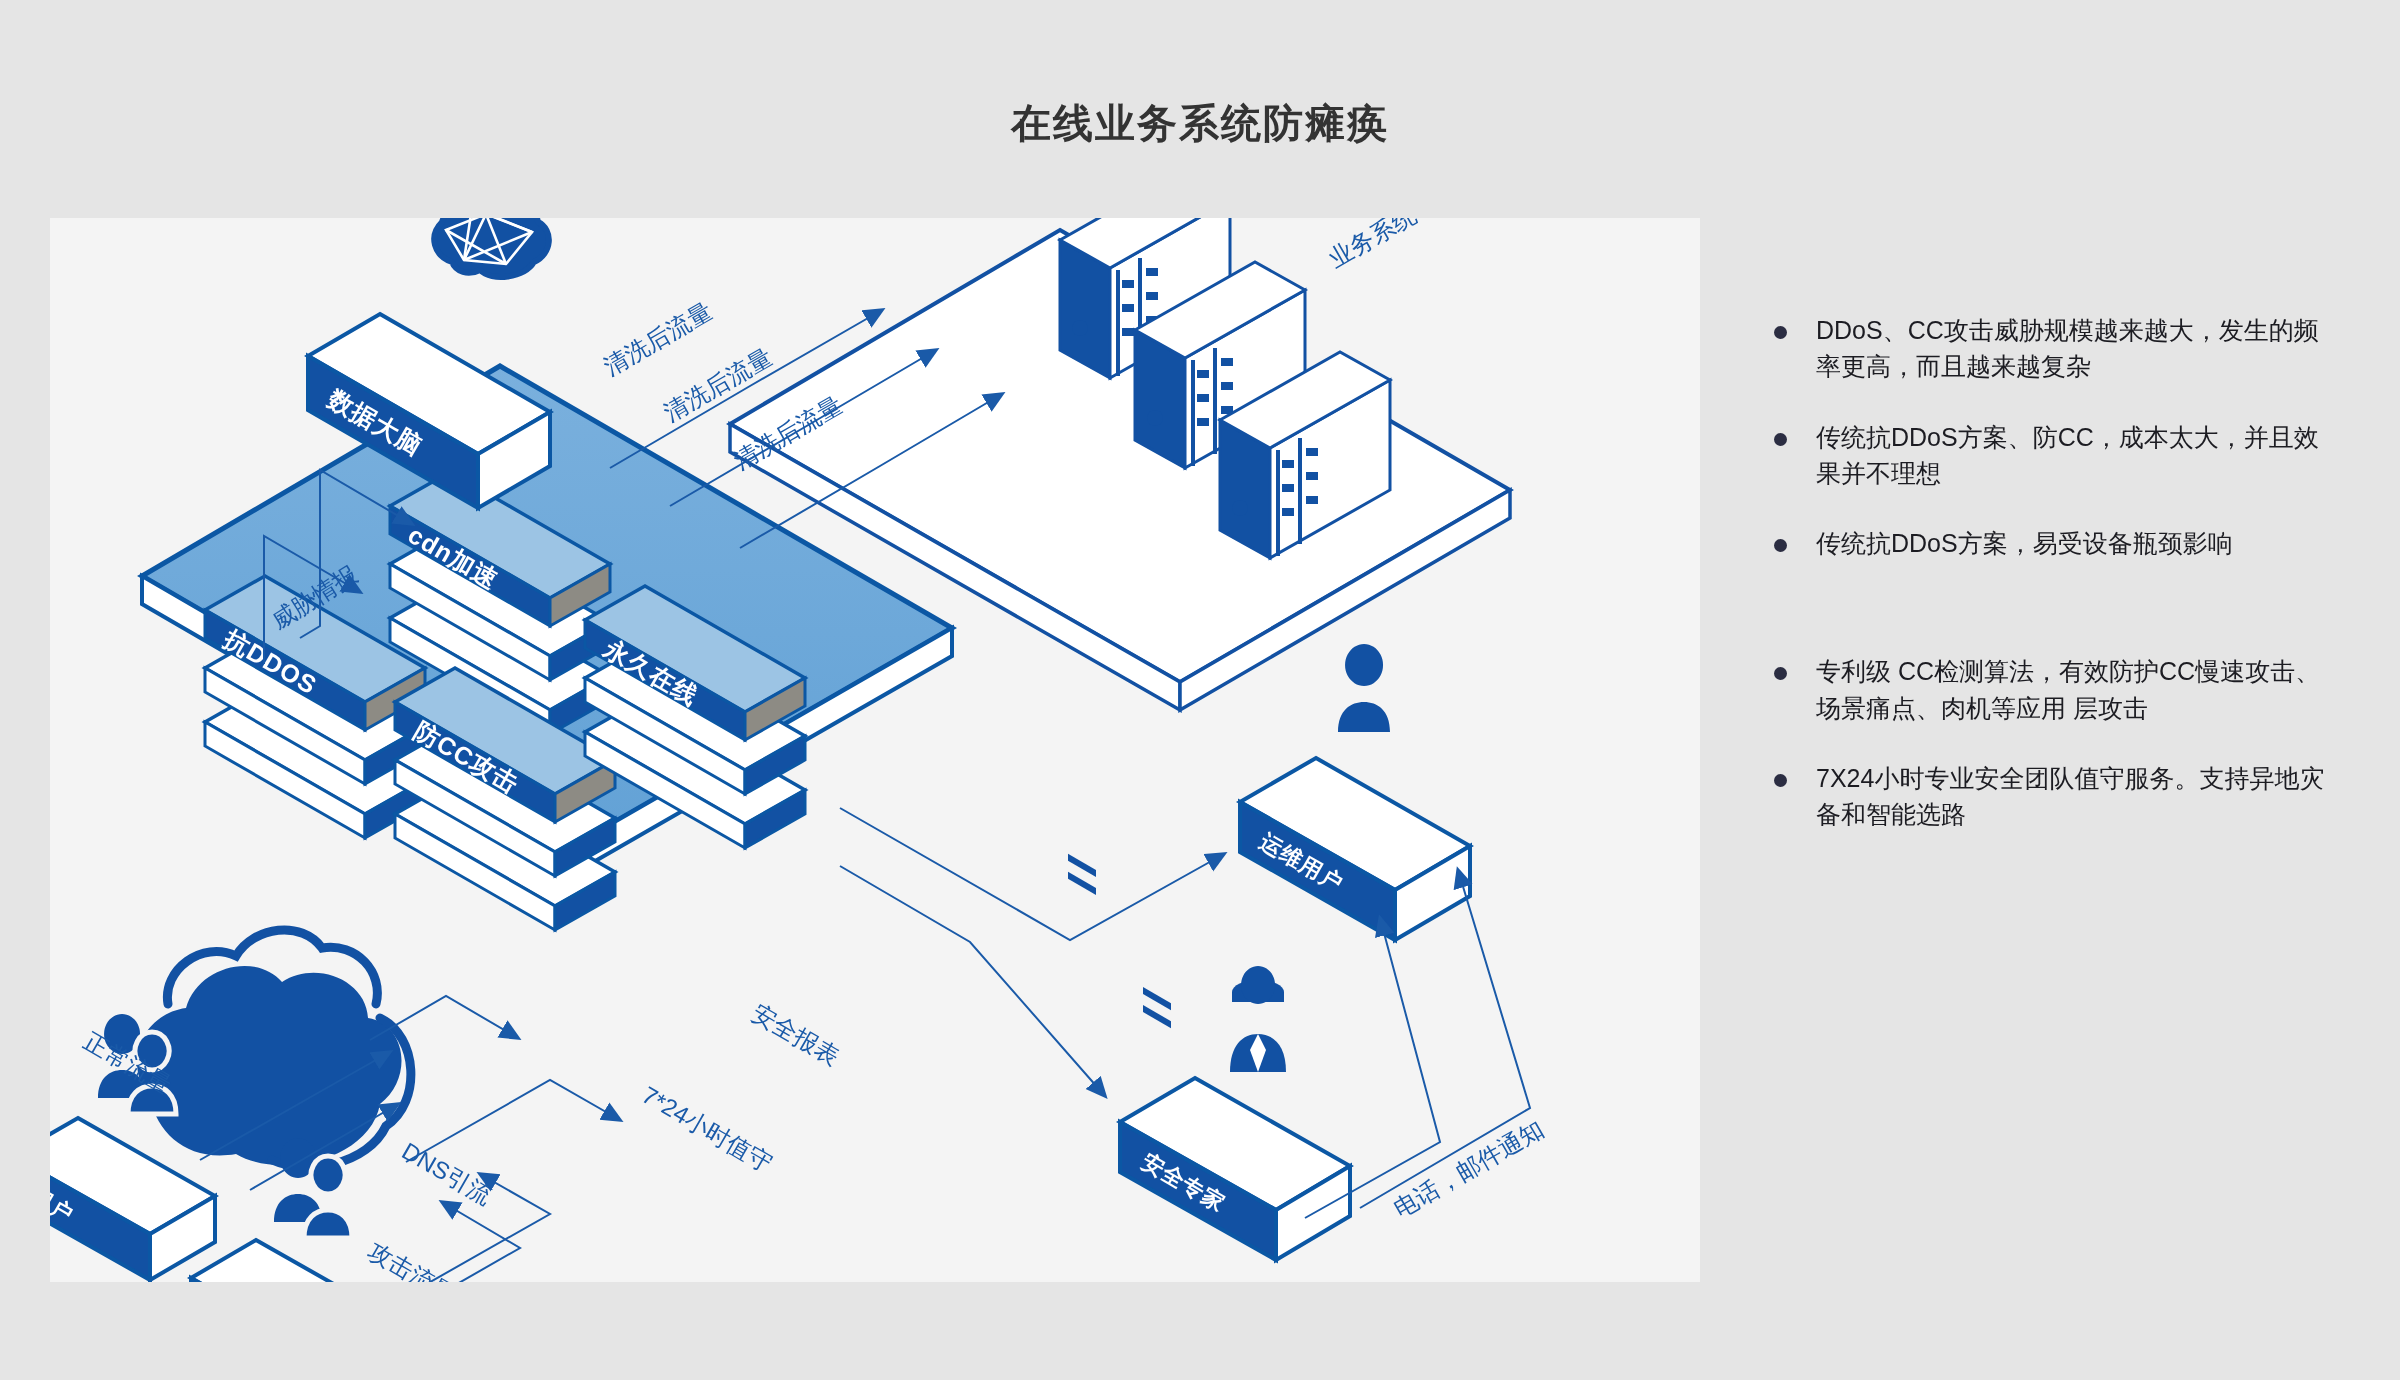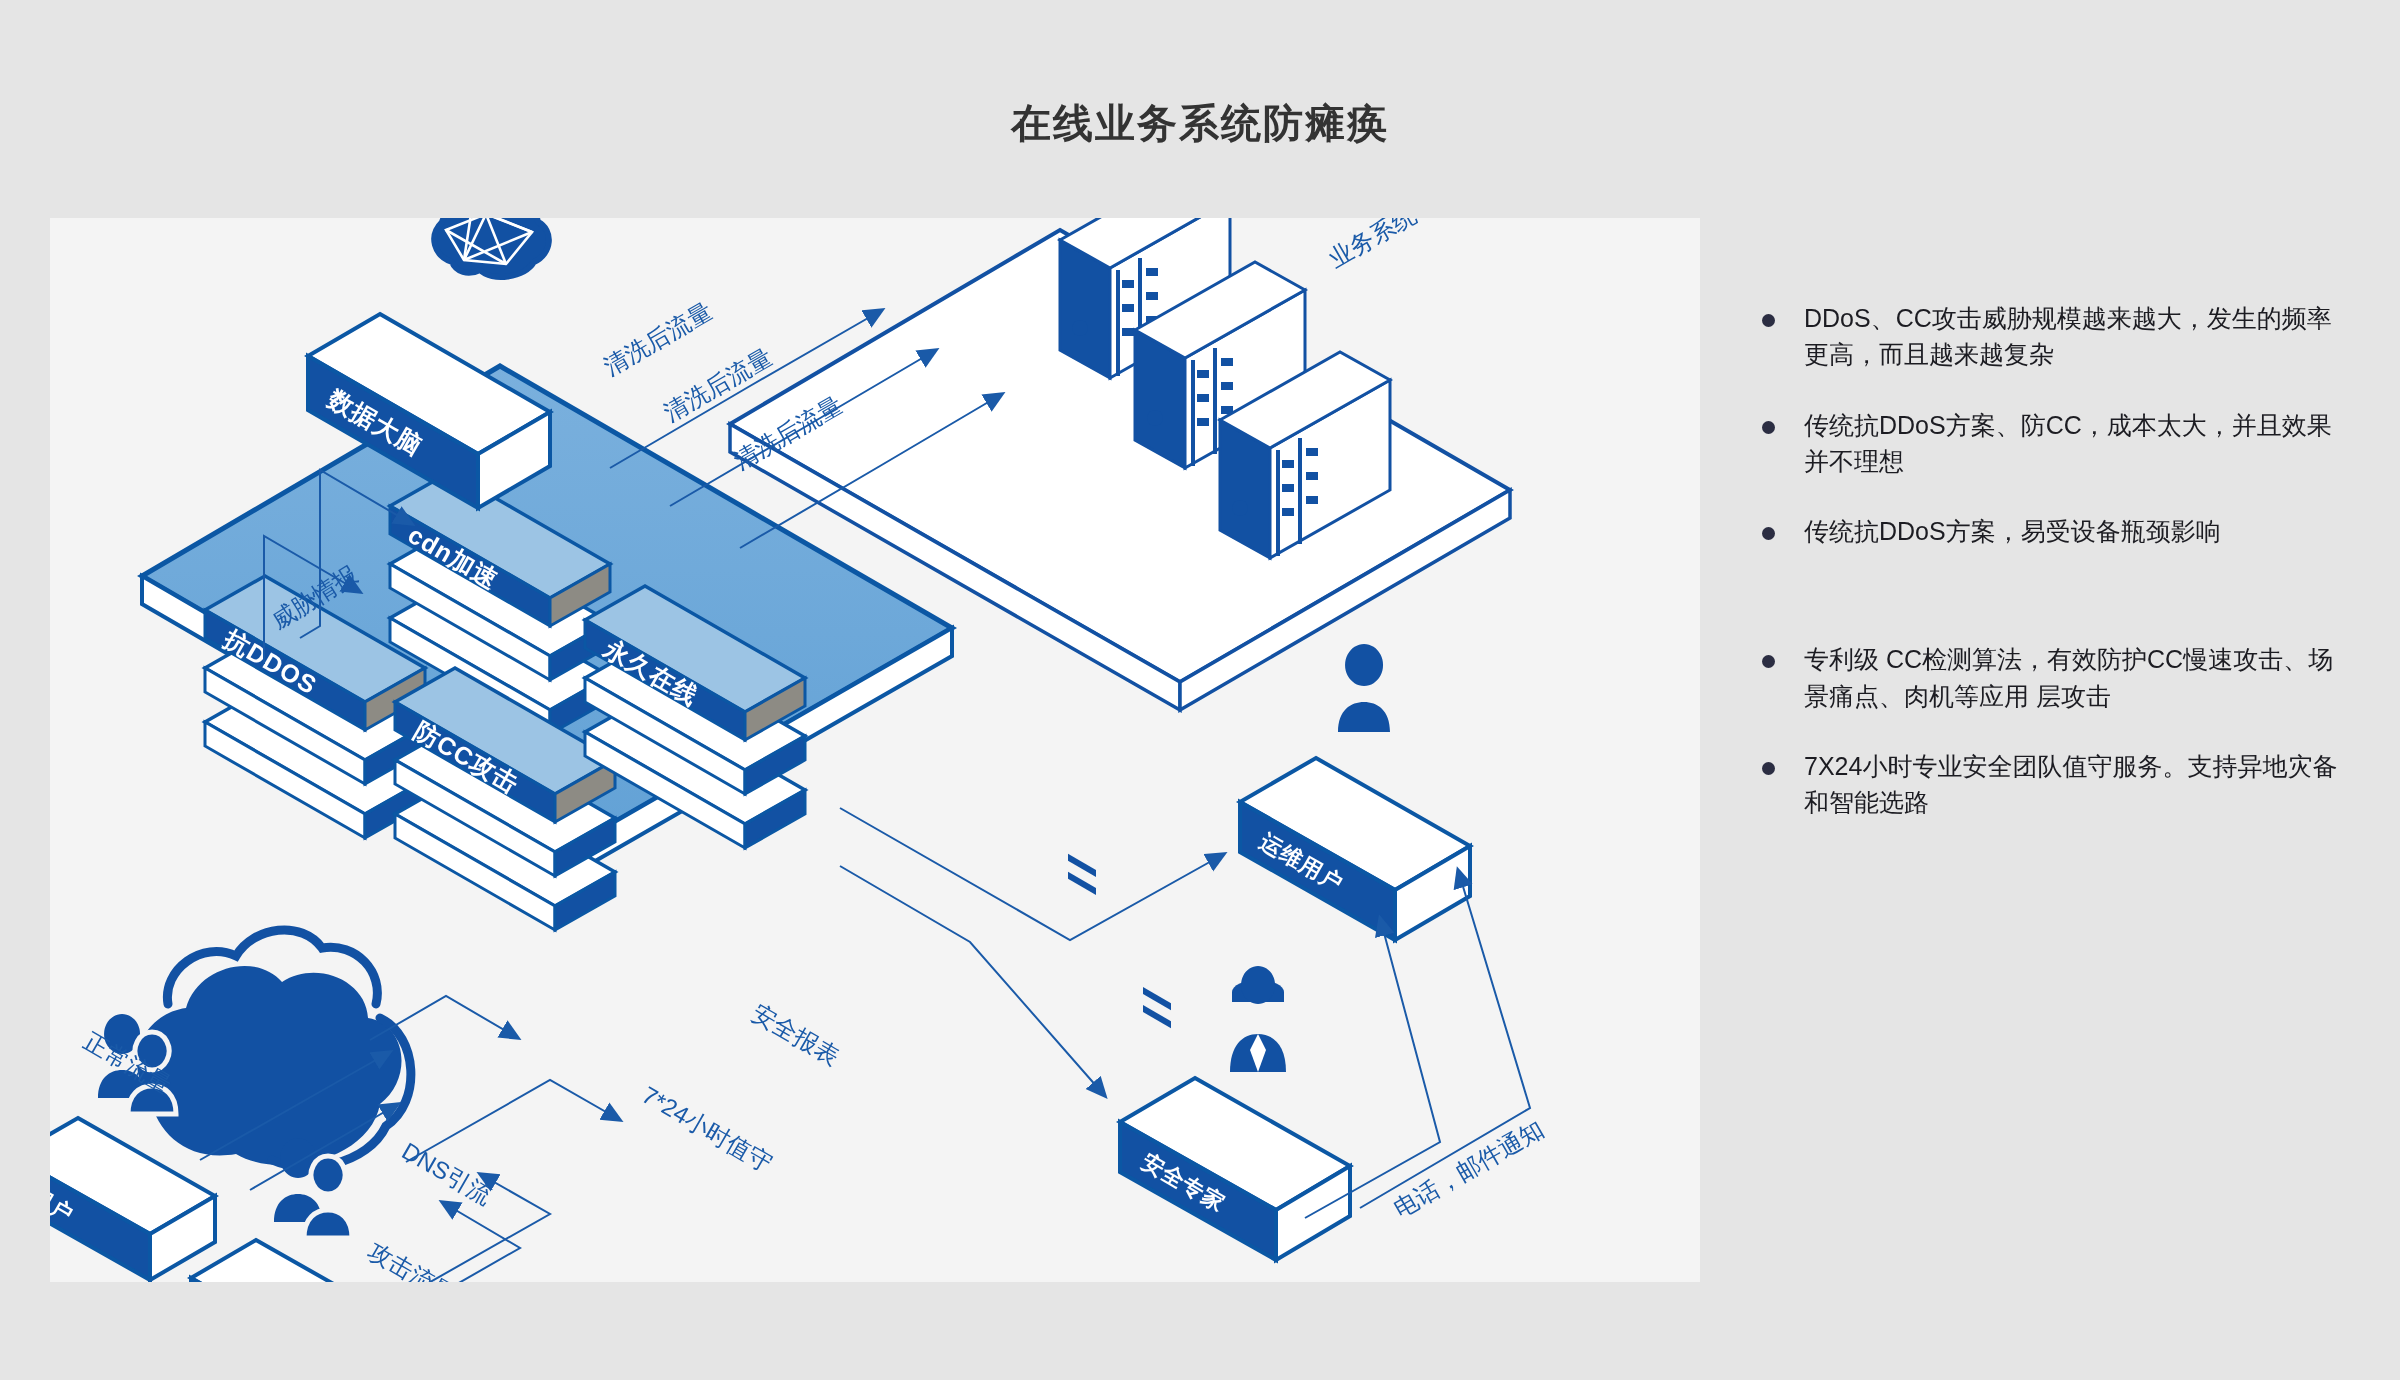"DDoS、CC攻击威胁规模越来越大，发生的频率更高，而且越来越复杂" ul.bullets { margin: 0 -> 12px }
